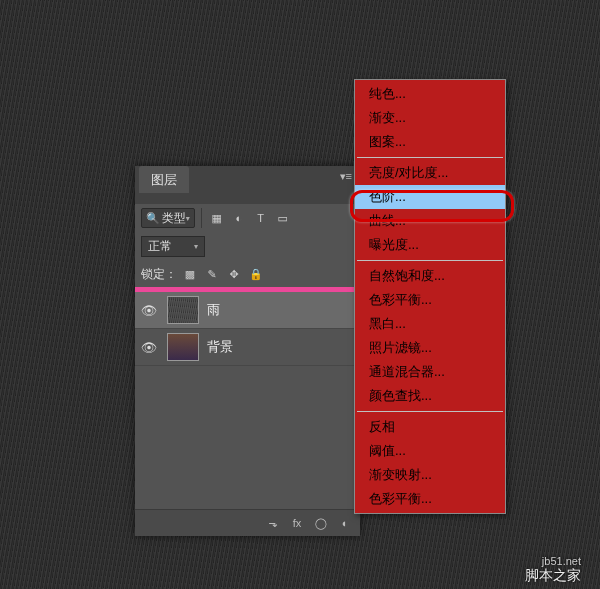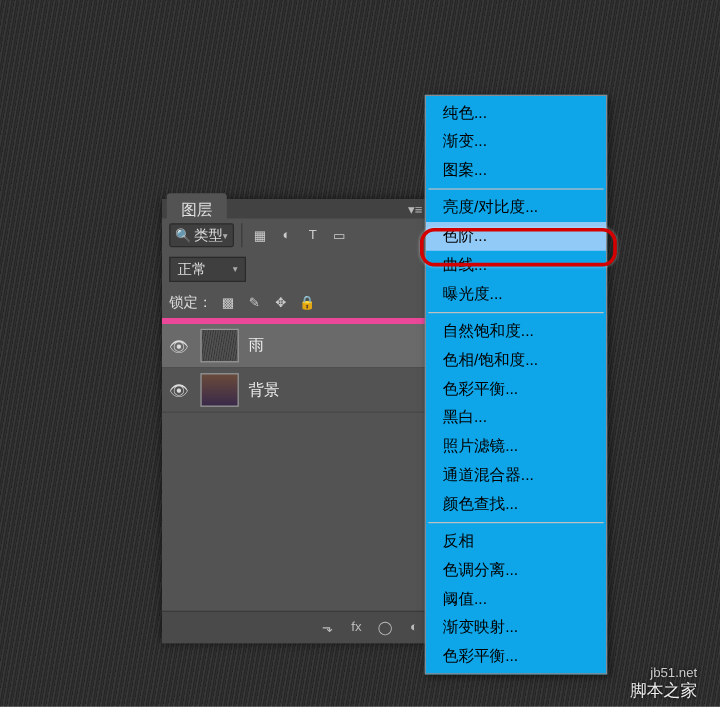"纯色..." .menu { background: #0ea5e9 -> #b91c1c }
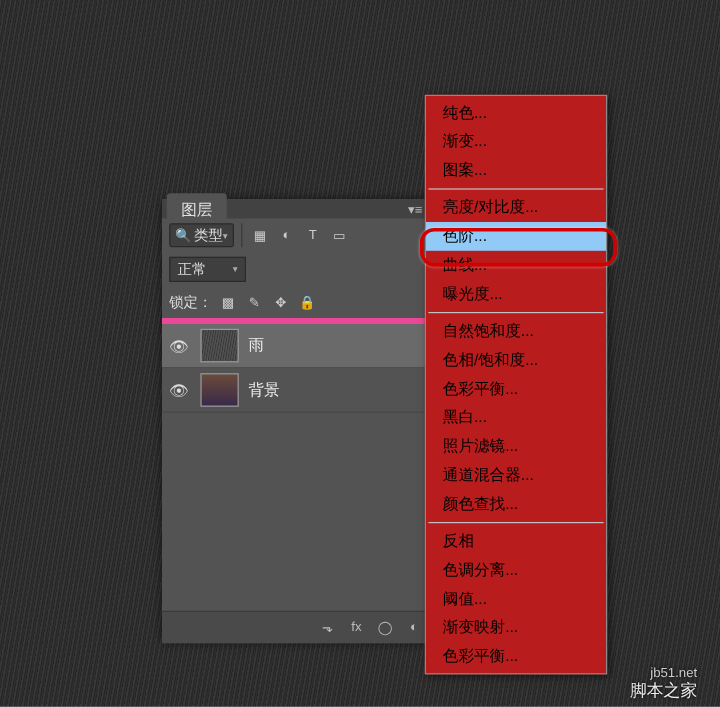"图层" .tab-bar { align-items: center -> flex-start; height: 16px -> 38px }
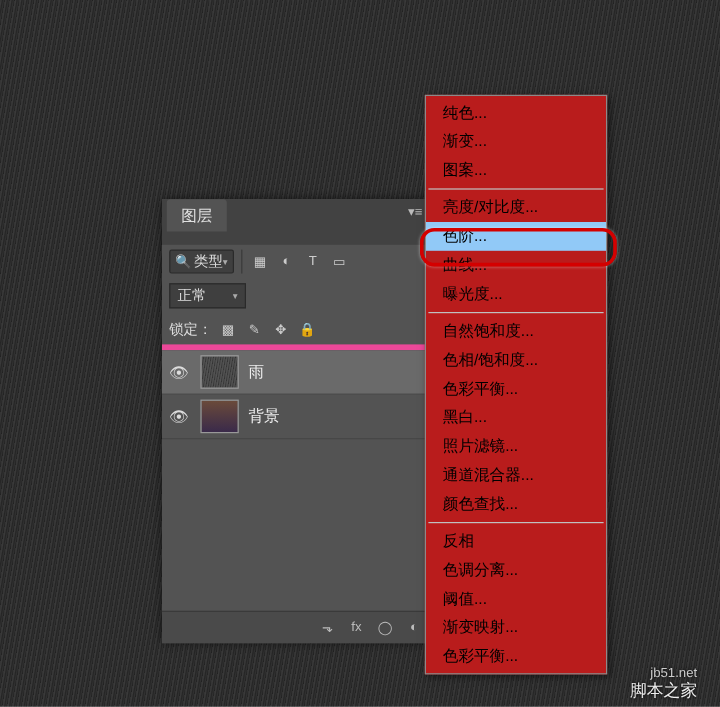"色相/饱和度..." div.mitem { html: <div>色相/饱和度...</div> -> none }
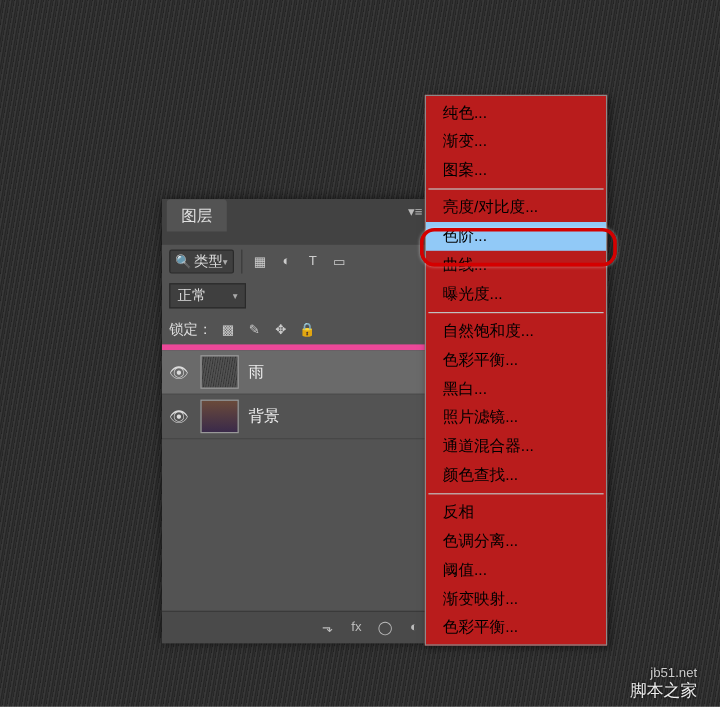"色调分离..." div.mitem { html: <div>色调分离...</div> -> none }
